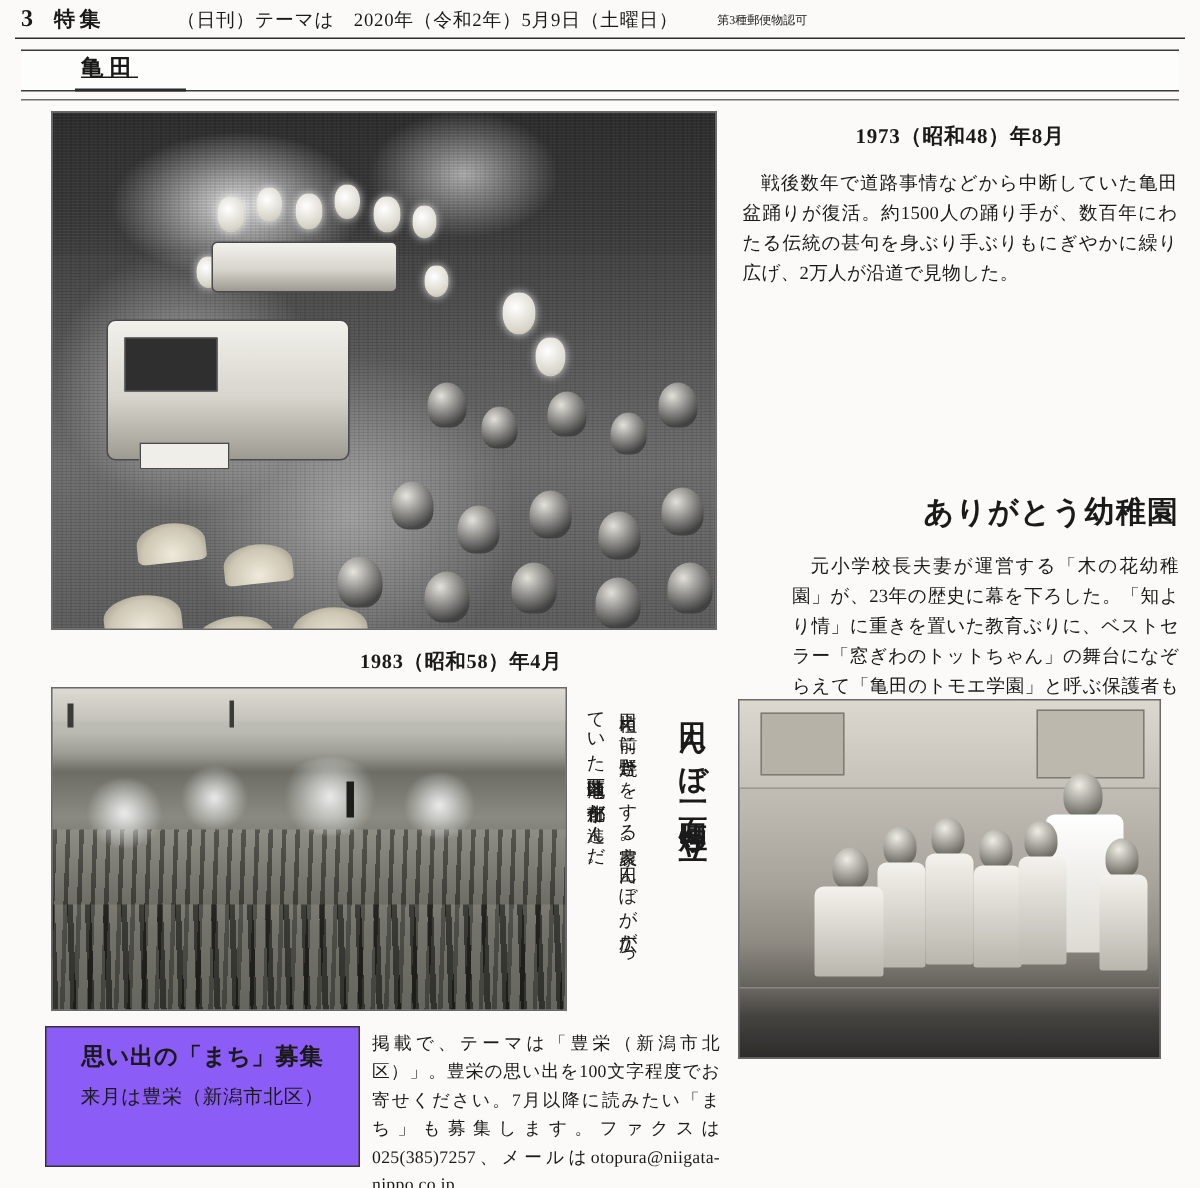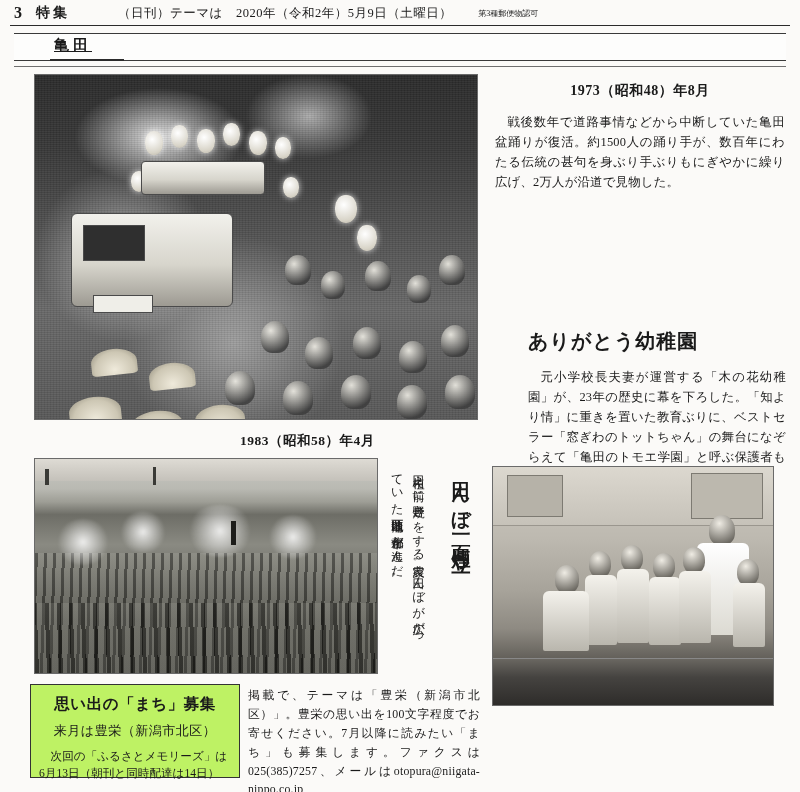"ありがとう幼稚園" .headline2 { text-align: left -> right }
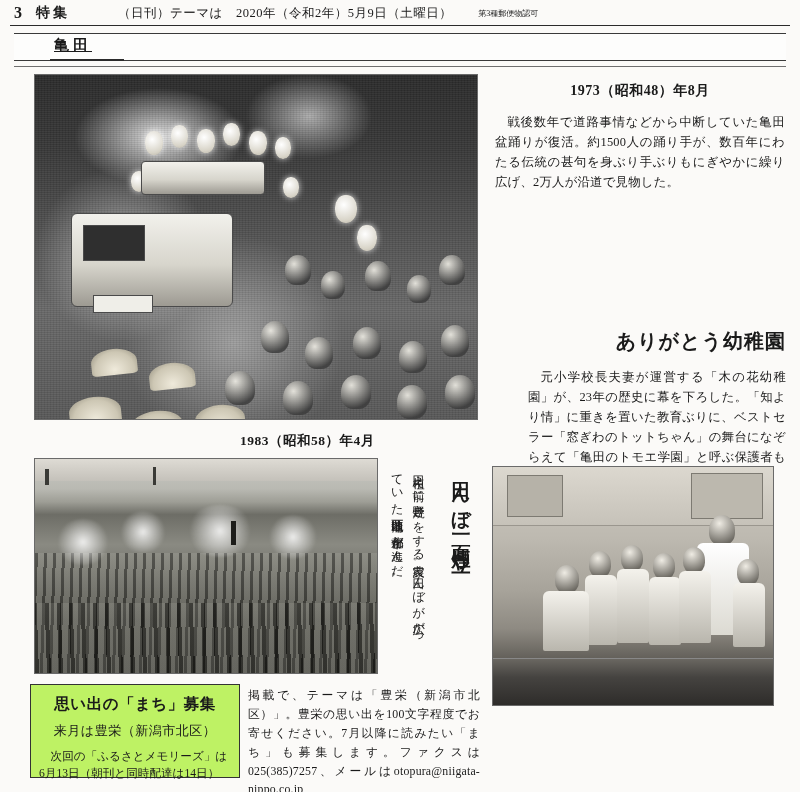"思い出の「まち」募集" .promo-box { background: #bef264 -> #8b5cf6 }
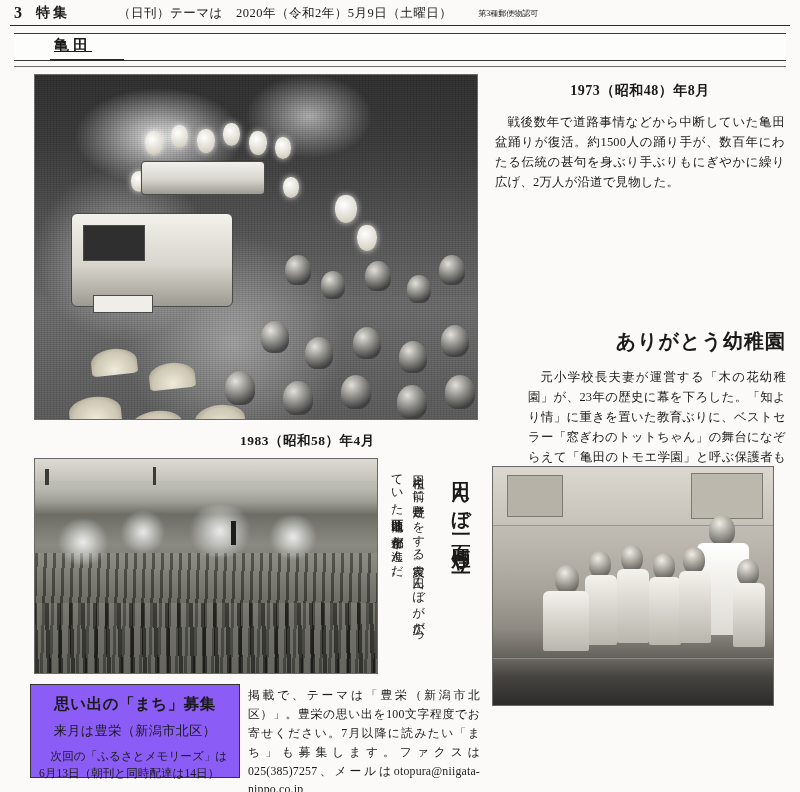"次回の「ふるさとメモリーズ」は6月13日（朝刊と同時配達は14日）" div.promo-next { html: <div>次回の「ふるさとメモリーズ」は6月13日（朝刊と同時配達は14日）</div> -> none }
